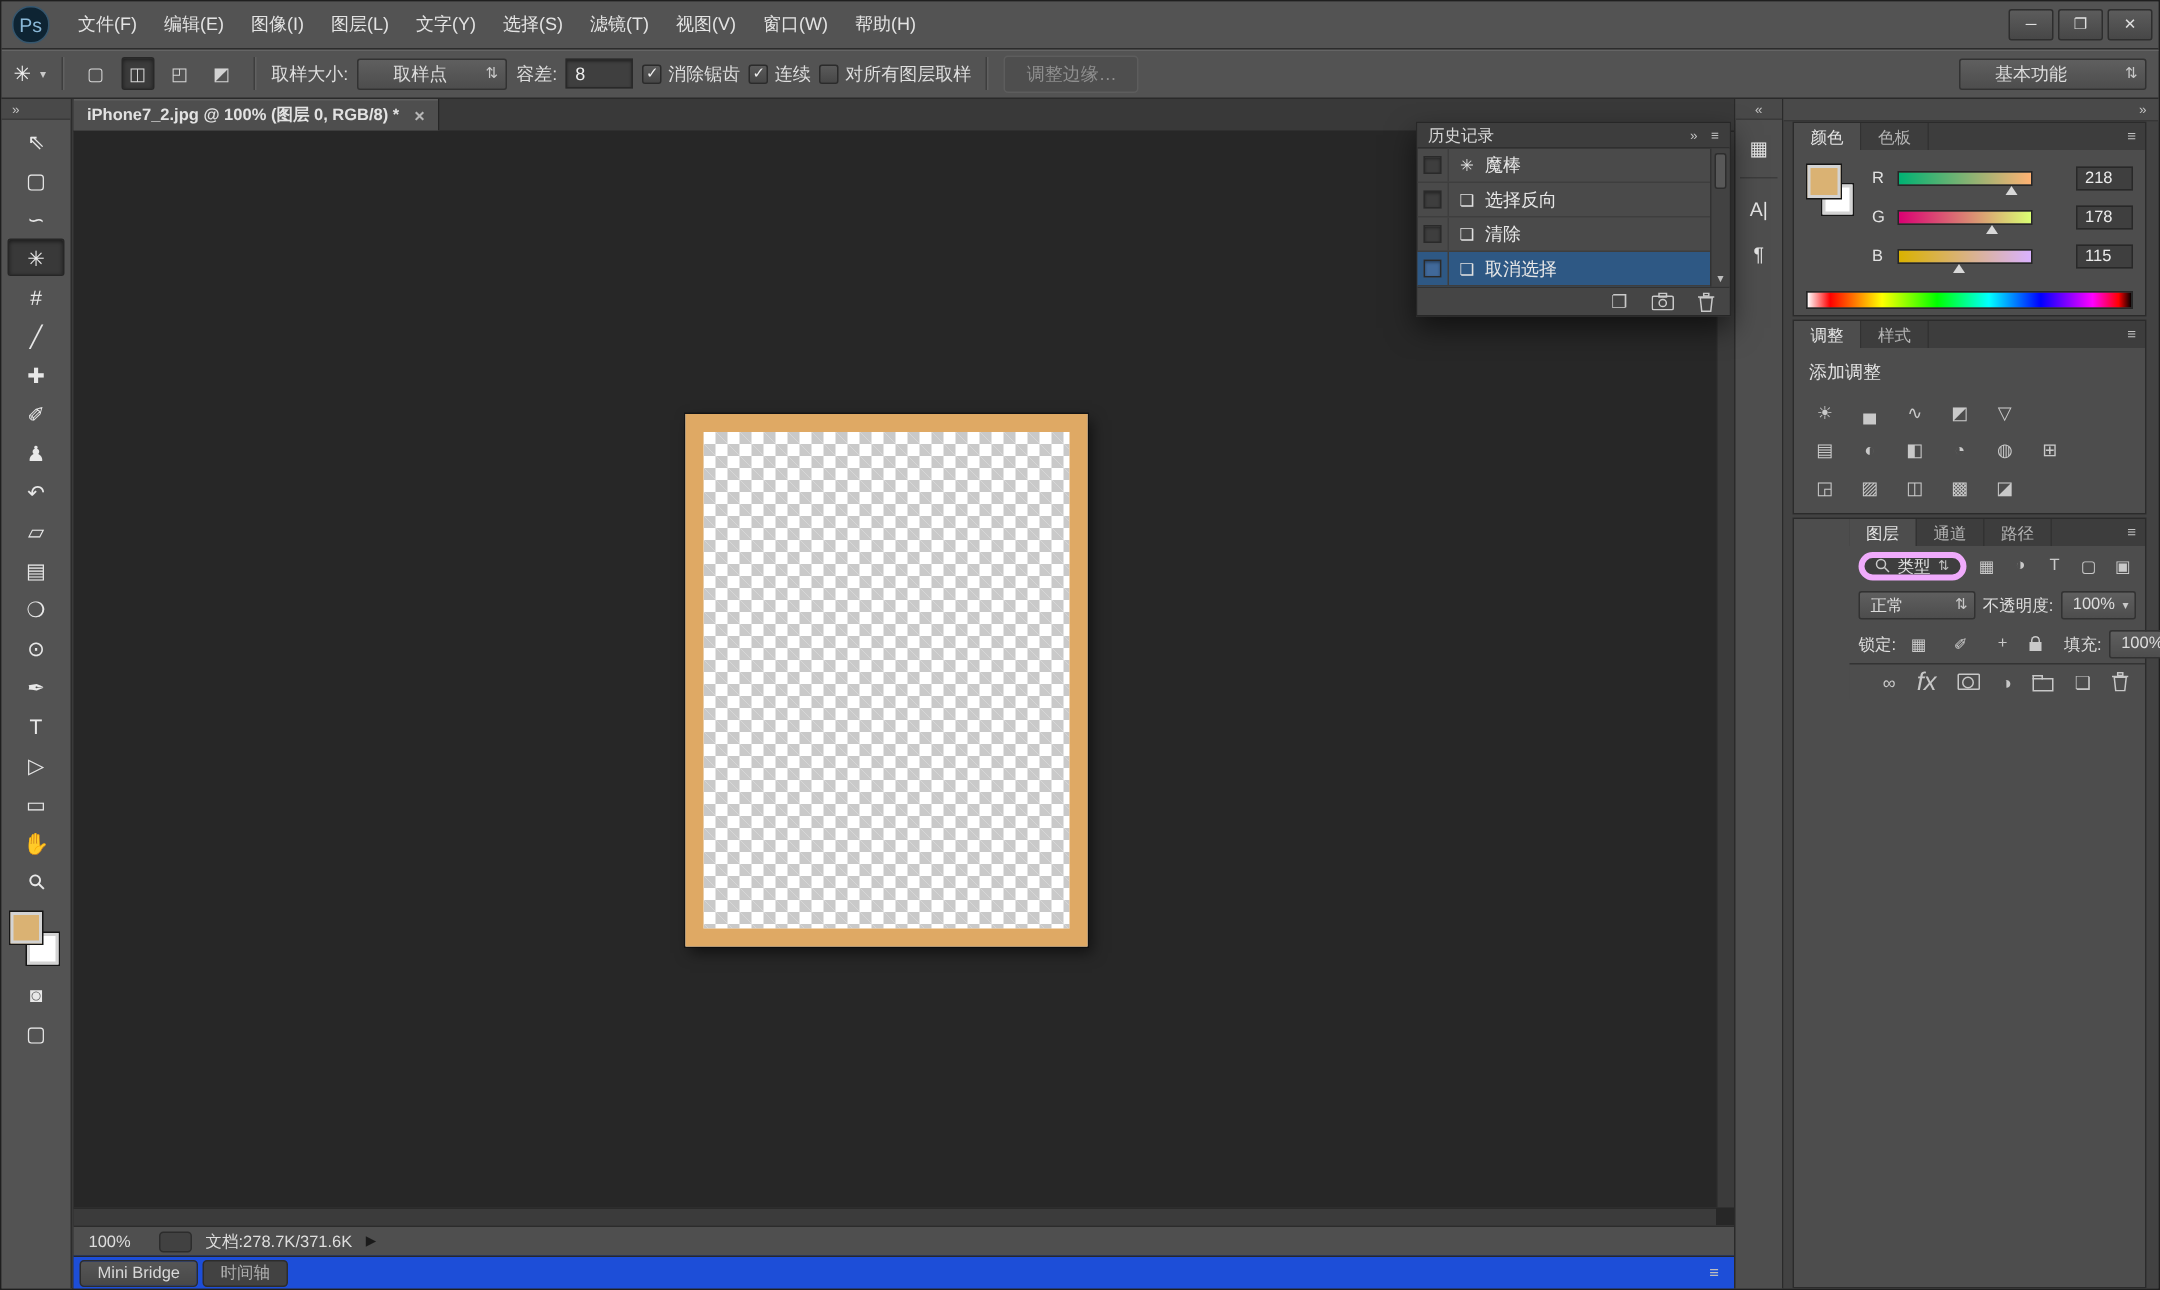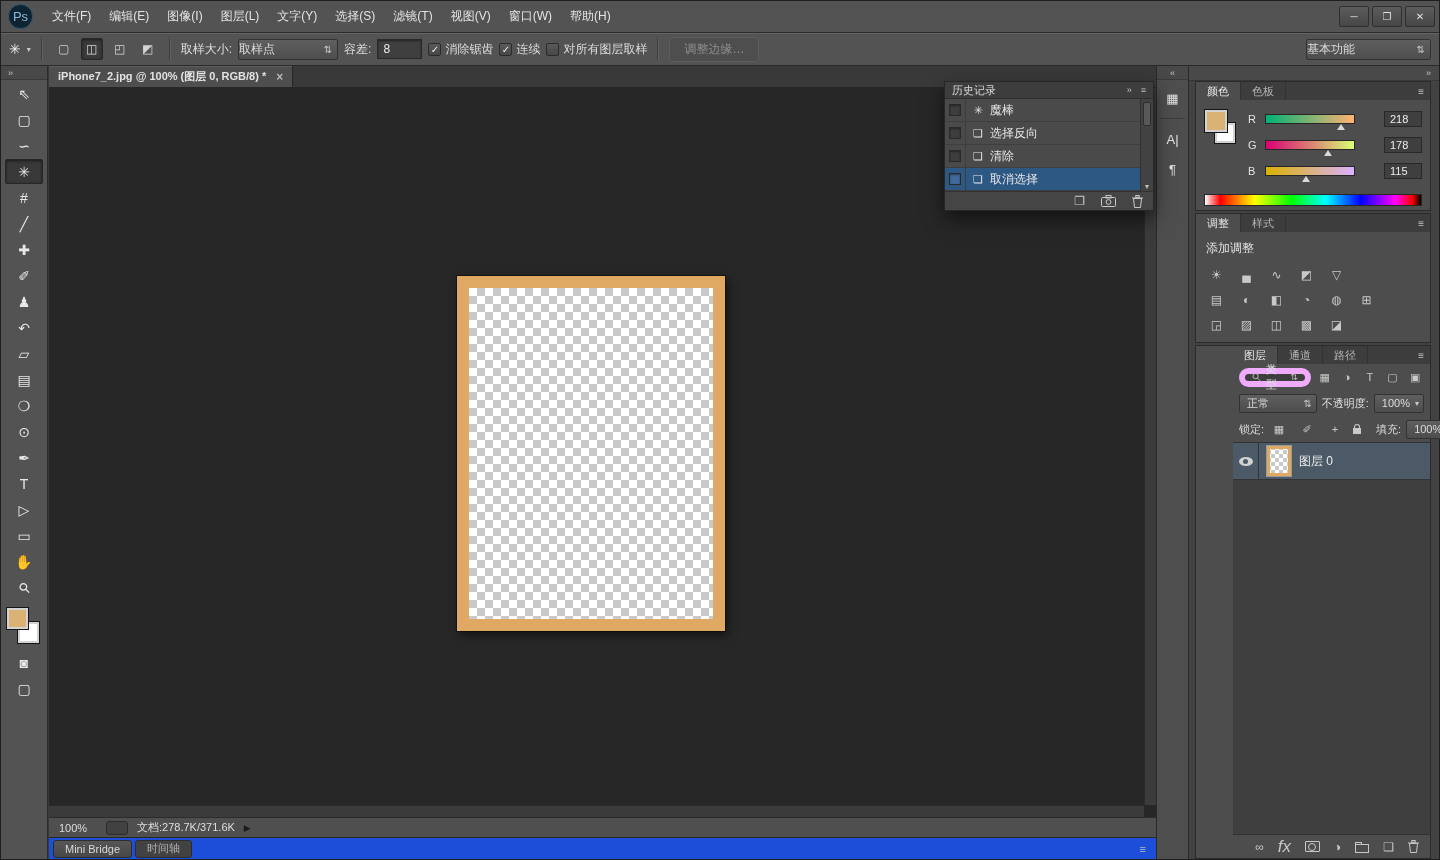"取样点" .dd { padding: 0 5px 0 0 -> 0 5px 0 23px }
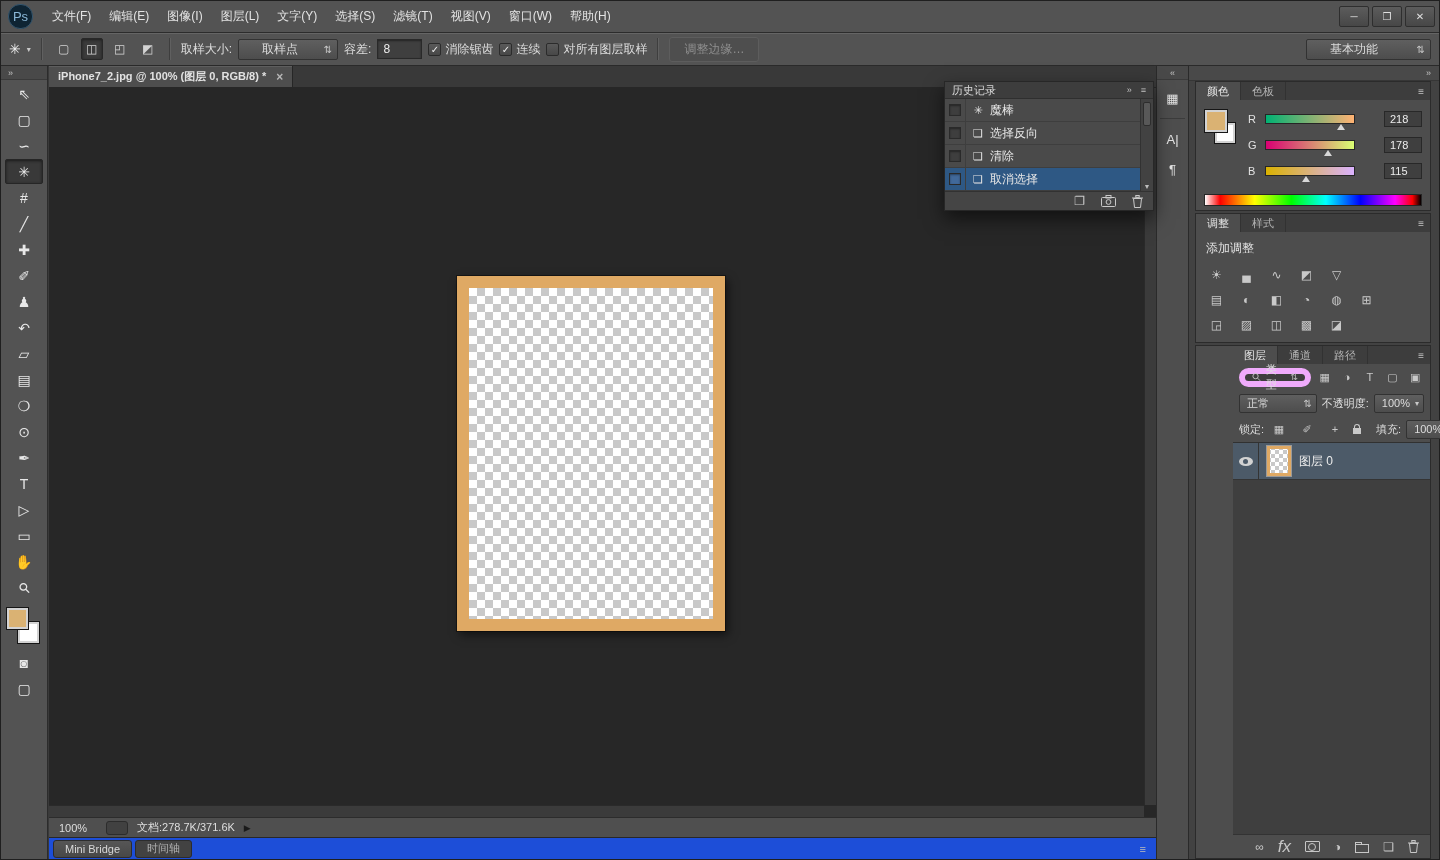"类型" .search-pill { border: 6px solid #f0abfc -> 4px solid #f0abfc }
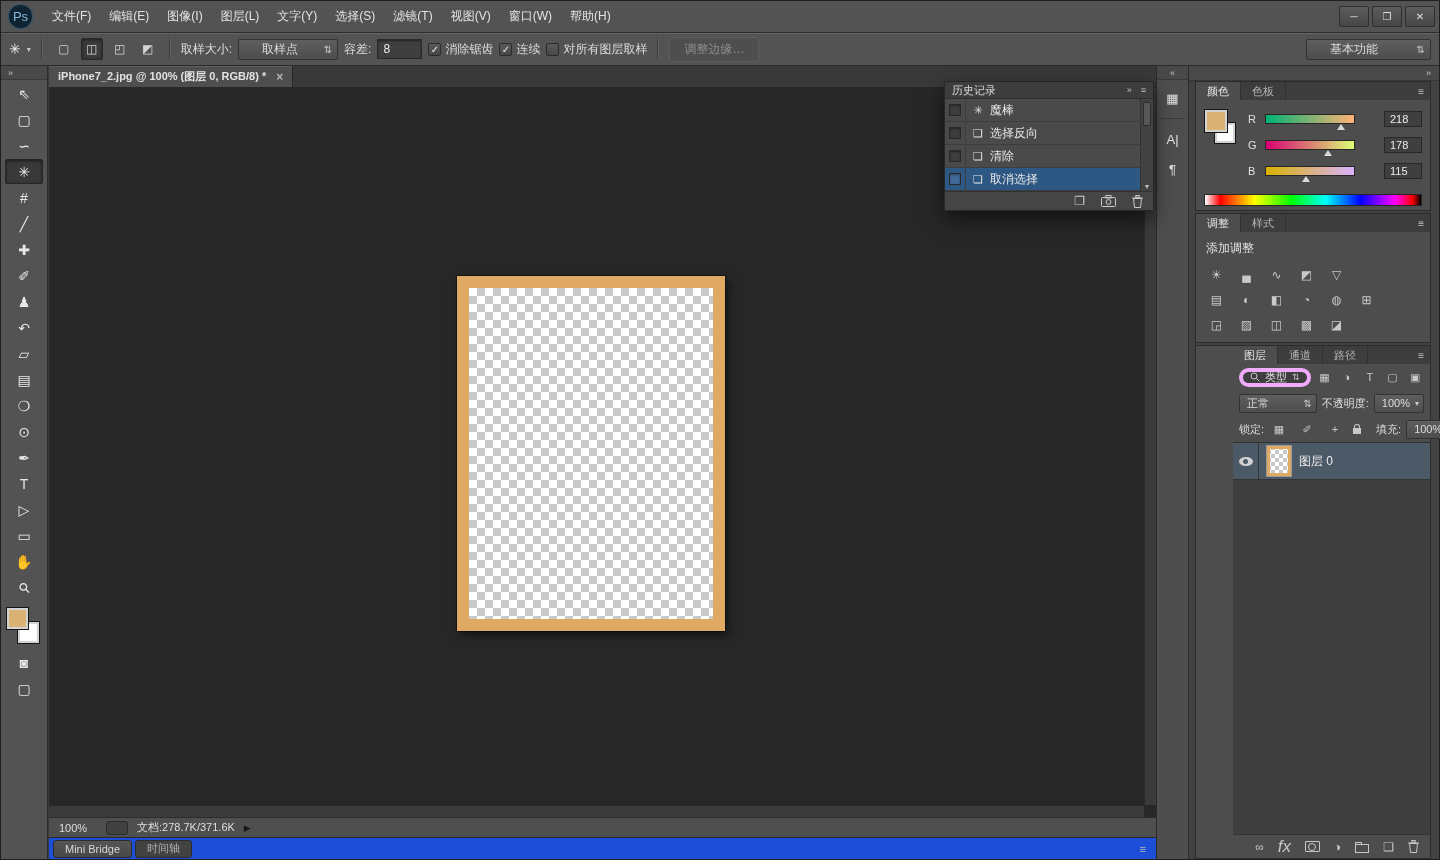"图层 0" div.layers-list { html: <div> <div> <span> <span></span> </span> <span></span> <span>图层 0</span> </div> </div> -> none }
